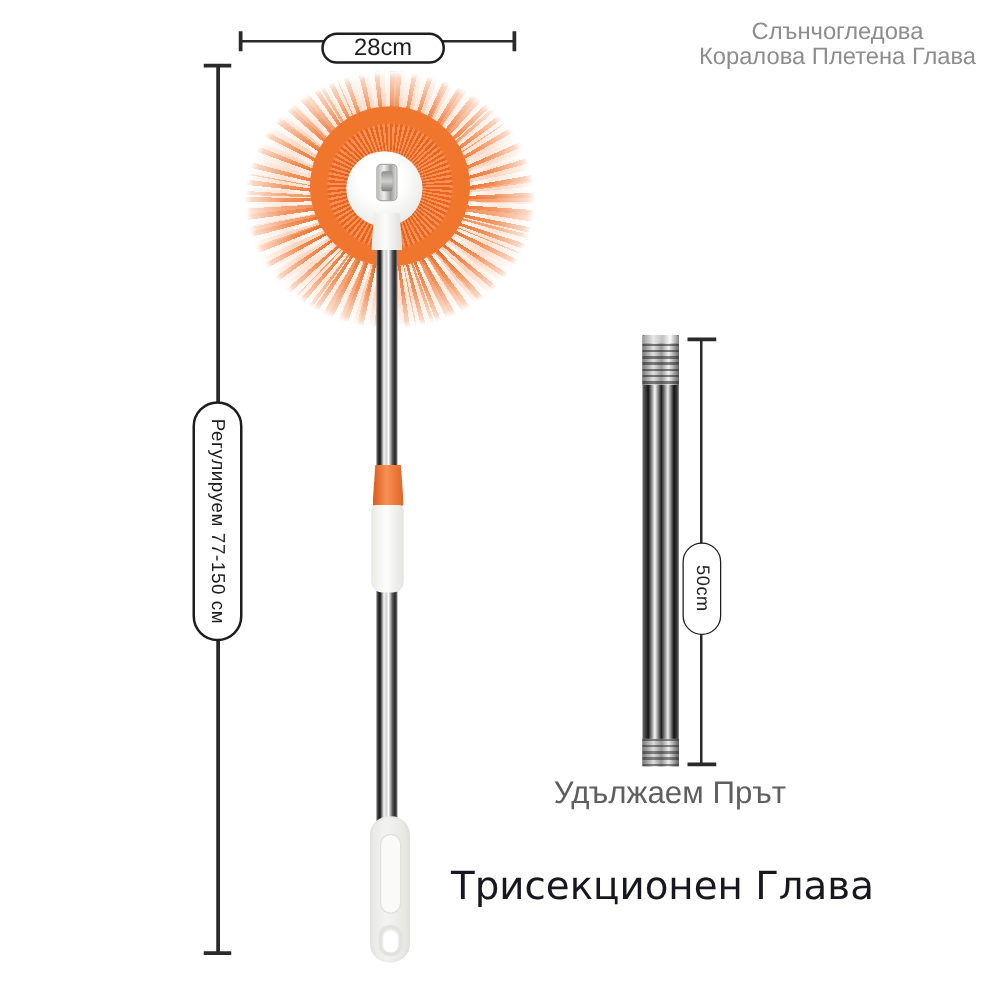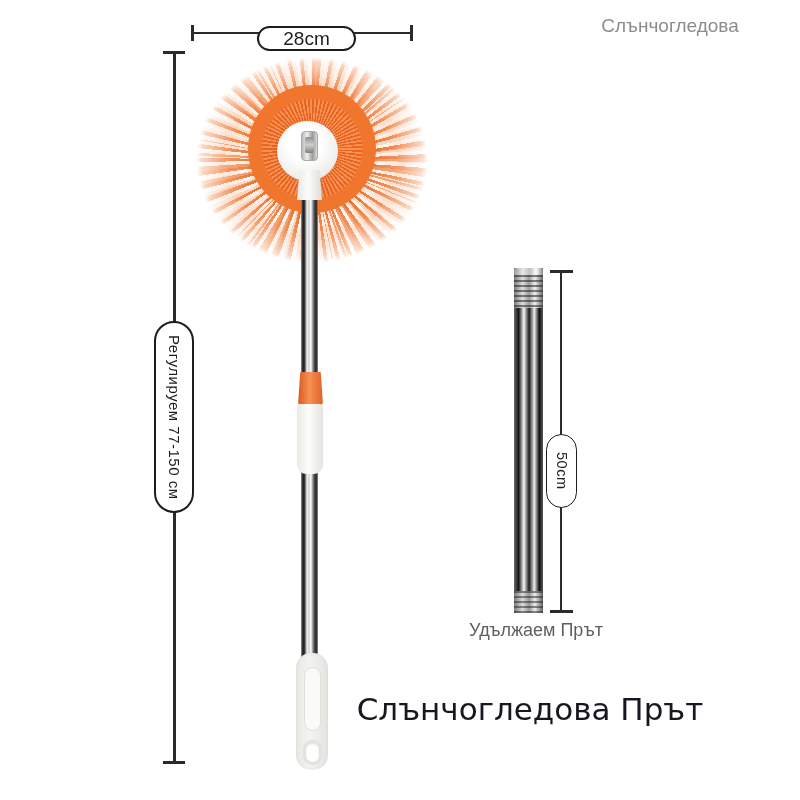"Коралова Плетена Глава" div { html: none -> <div>Коралова Плетена Глава</div> }
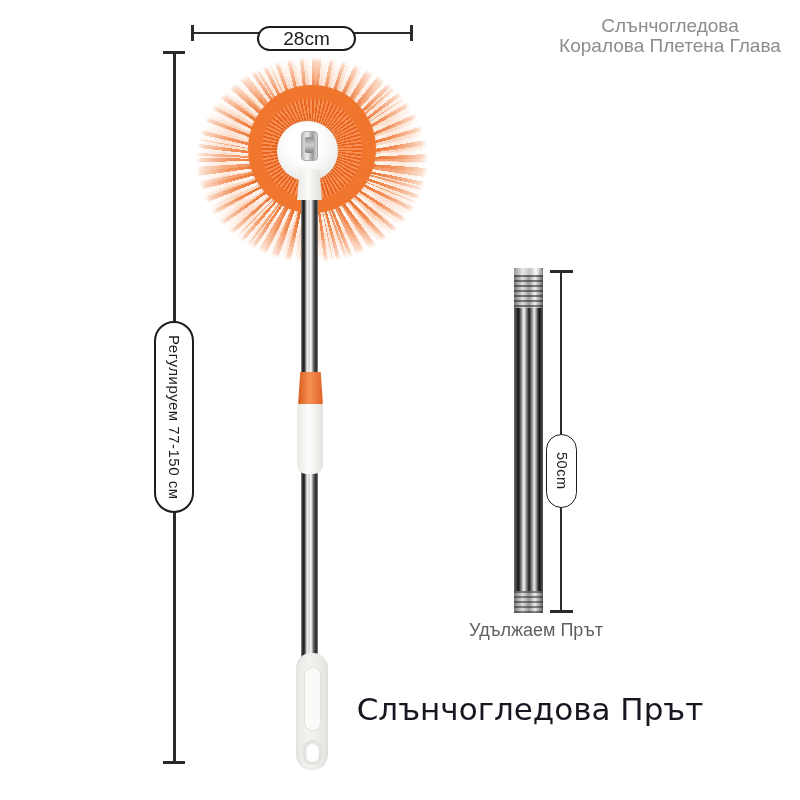"Удължаем Прът" #caption-ext { font-size: 18px -> 25px }
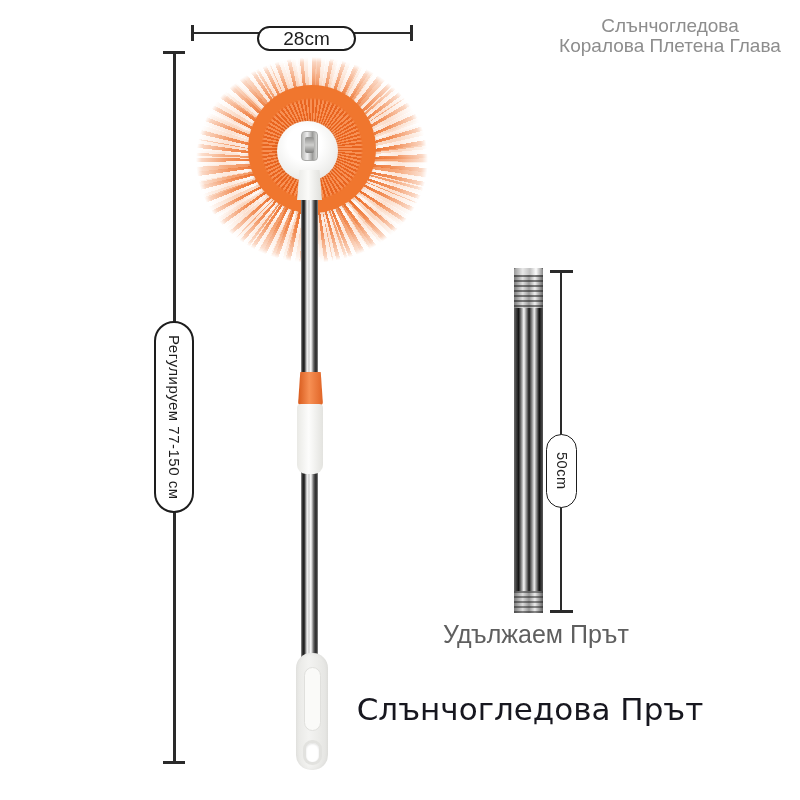"Слънчогледова Прът" div { text: Слънчогледова Прът -> Трисекционен Глава }
